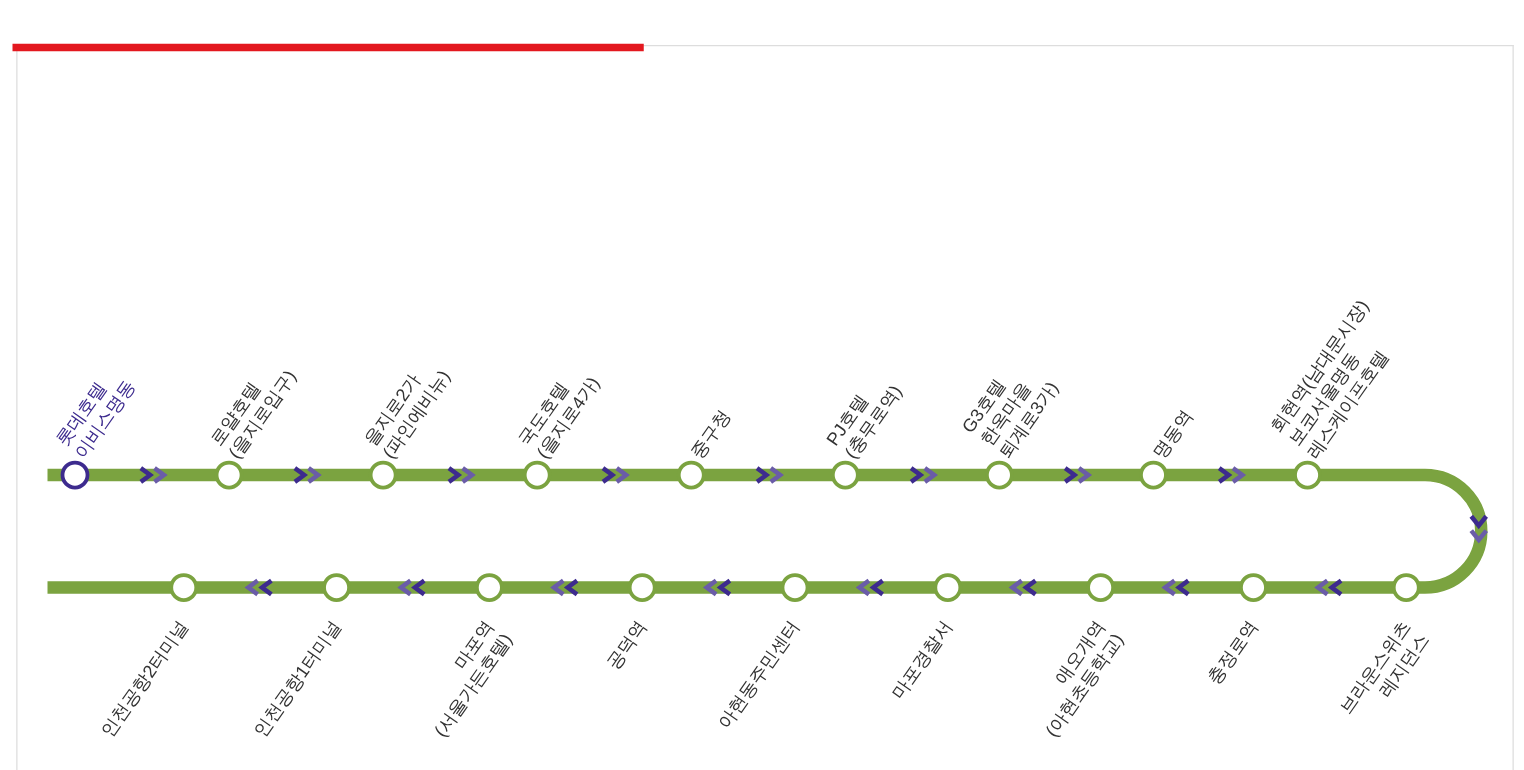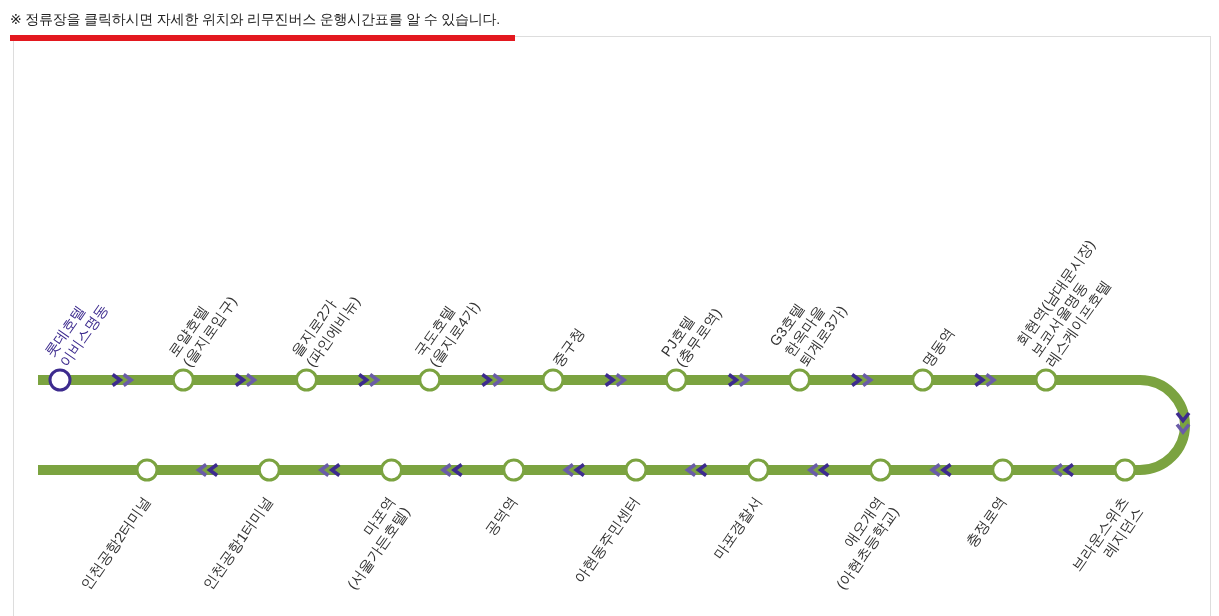"※ 정류장을 클릭하시면 자세한 위치와" div.notice { html: <div>※ 정류장을 클릭하시면 자세한 위치와 리무진버스 운행시간표를 알 수 있습니다.</div> -> none }
